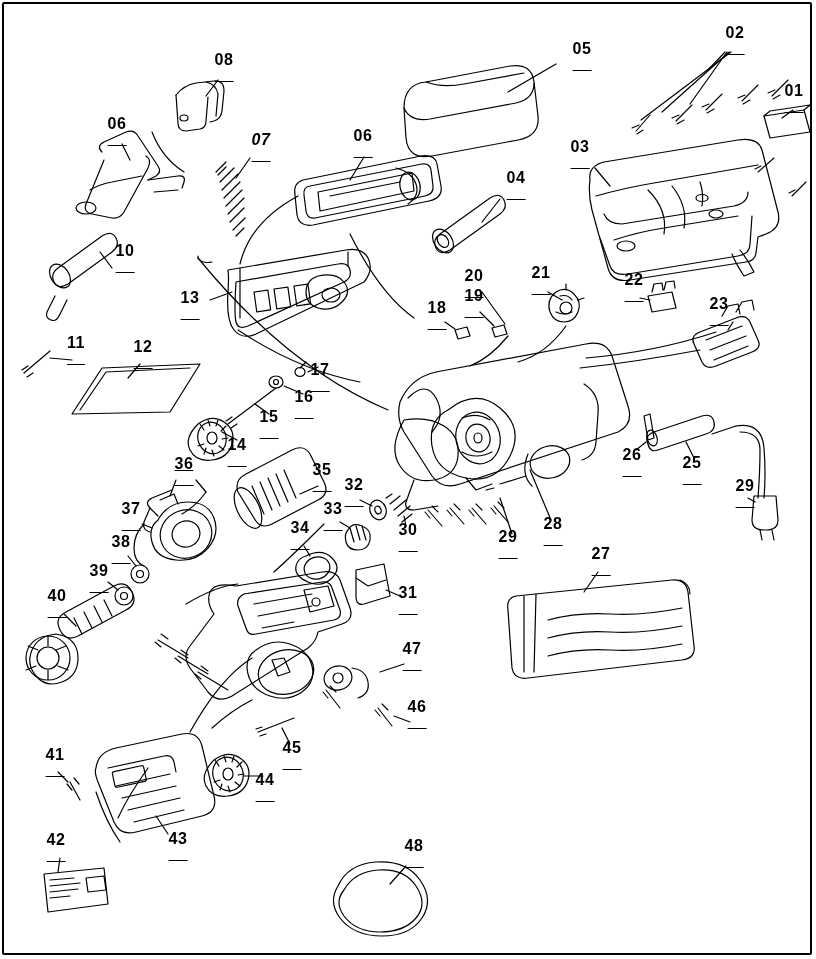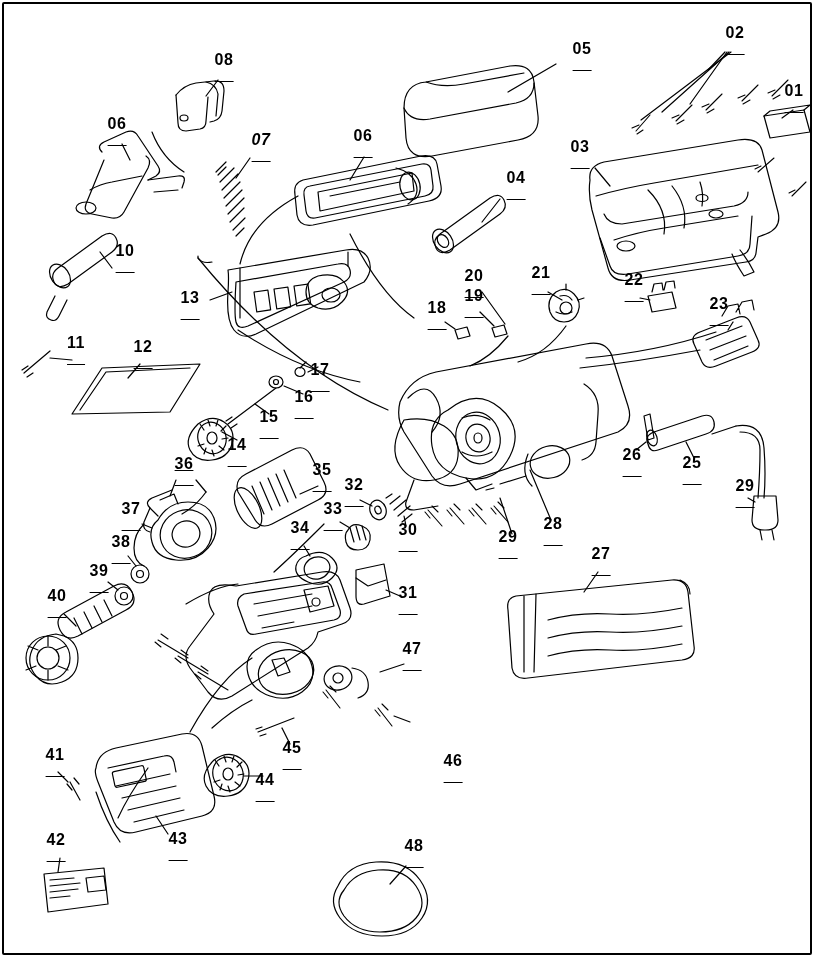"46" div.callout { margin-left: 36px -> none; top: 768px -> 714px }
